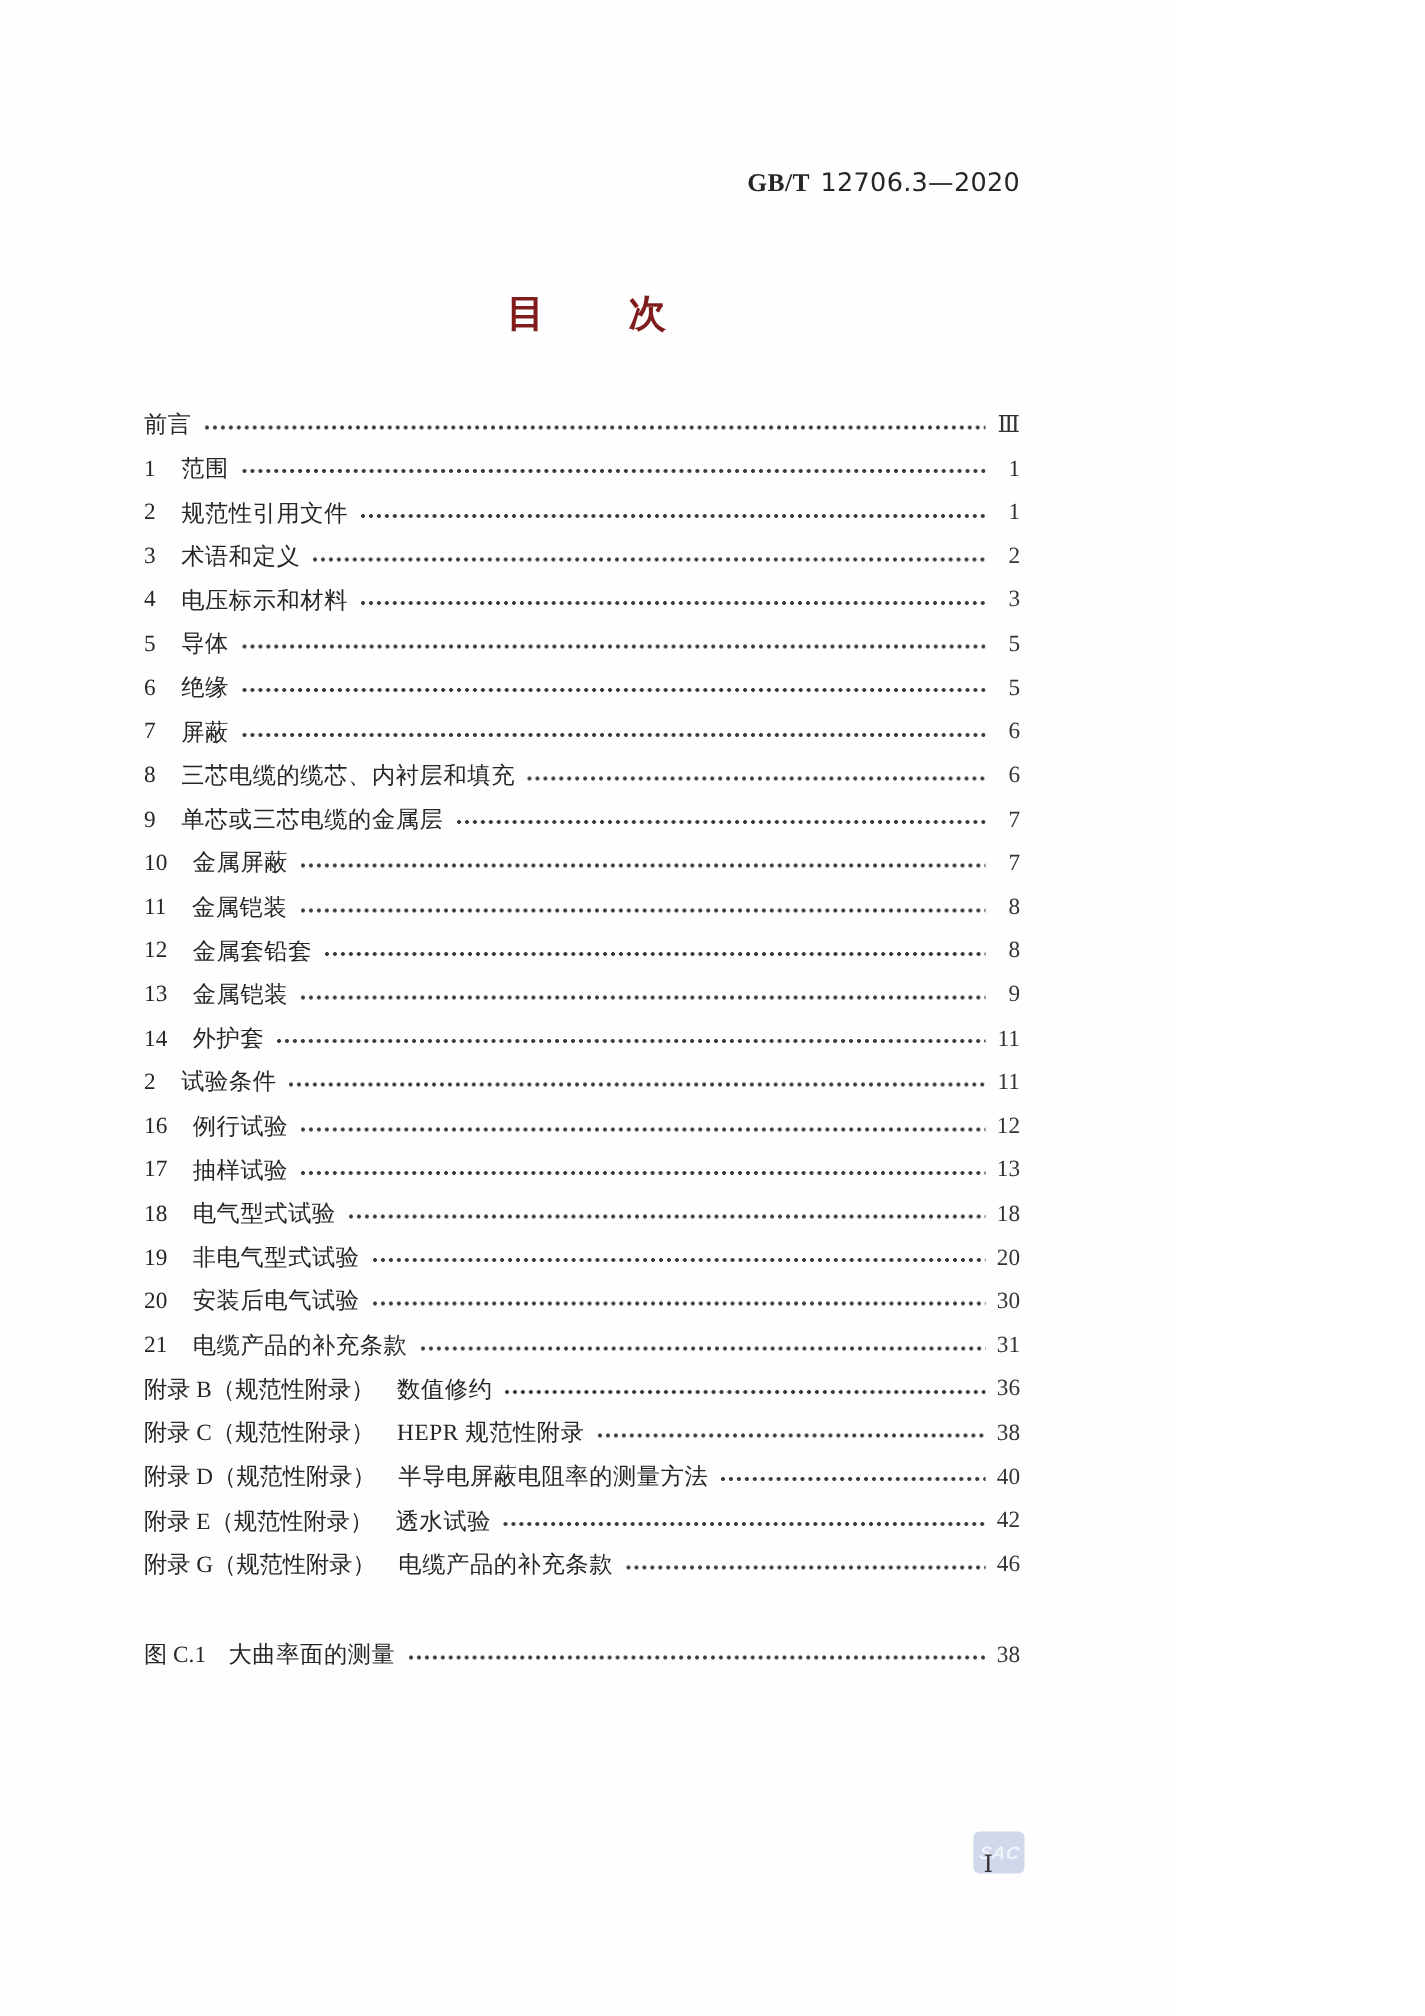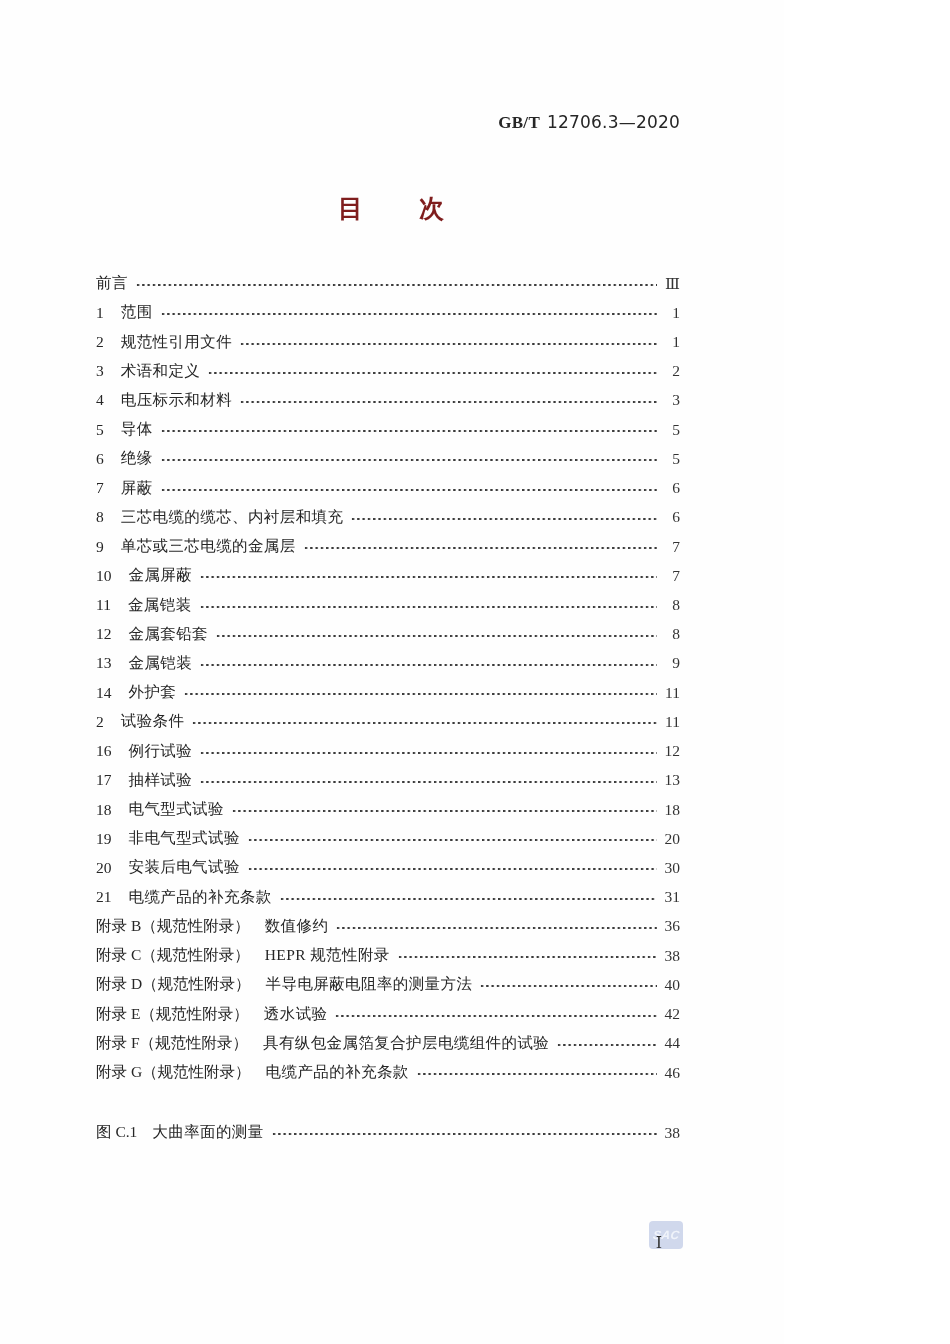"附录 F（规范性附录）" div.toc-row { html: <div> <span>附录 F（规范性附录）</span> <span>具有纵包金属箔复合护层电缆组件的试验</span> <span></span> <span>44</span> </div> -> none }
